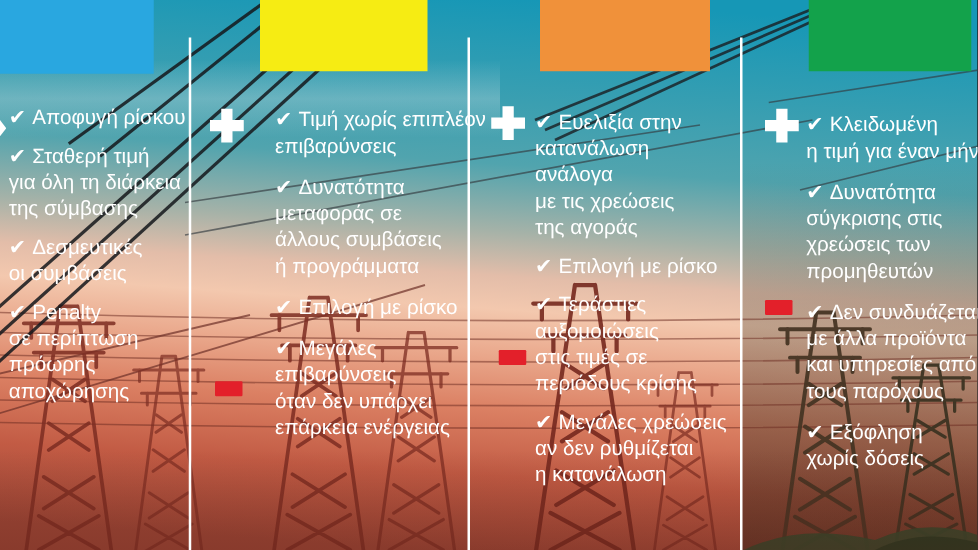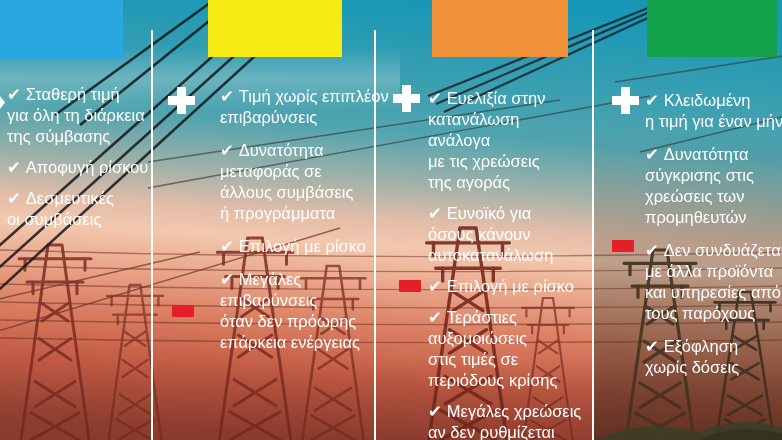"✔ Σταθερή τιμή" div.item { order: before "✔ Αποφυγή ρίσκου" -> after "✔ Αποφυγή ρίσκου" }
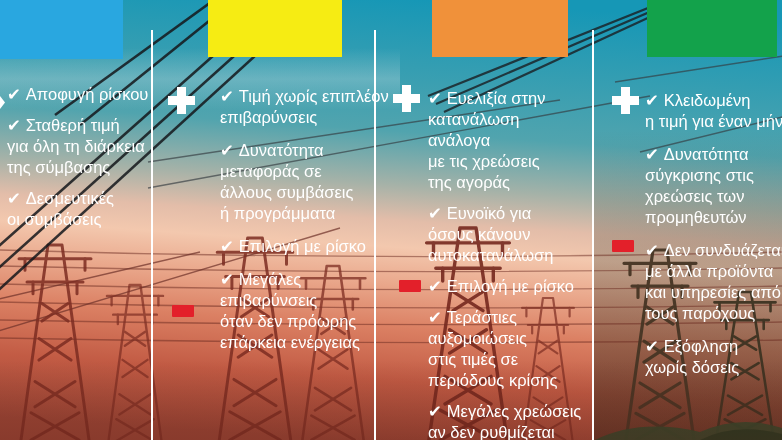"✔ Ευνοϊκό για" div.item { html: <div><span>✔</span><span>Ευνοϊκό για όσους κάνουν αυτοκατανάλωση</span></div> -> none }
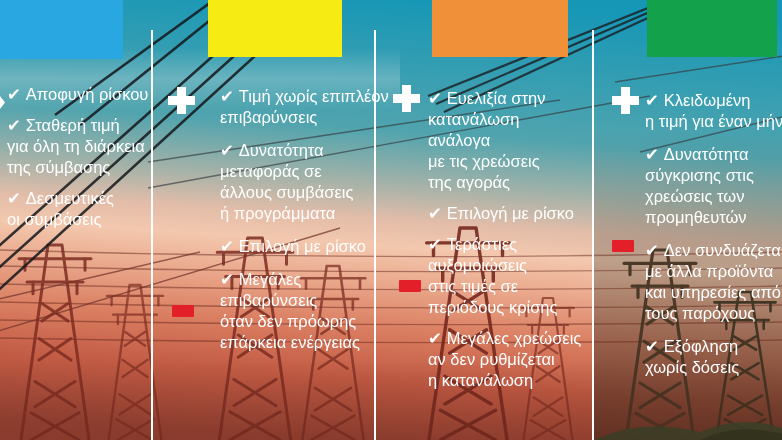"✔ Penalty" div.item { html: none -> <div><span>✔</span><span>Penalty σε περίπτωση πρόωρης αποχώρησης</span></div> }
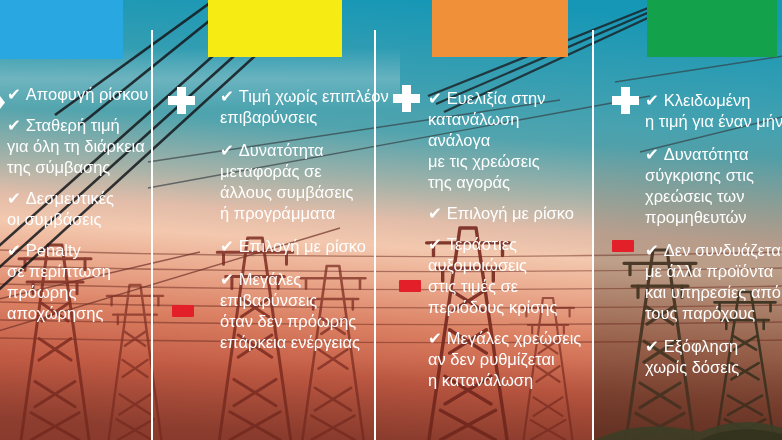"Μεγάλες" span.txt { text: πρόωρης -> υπάρχει }
